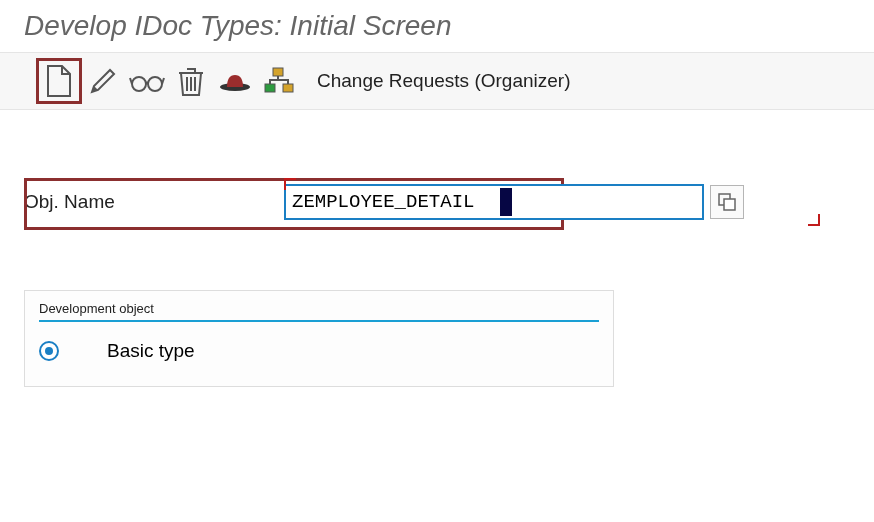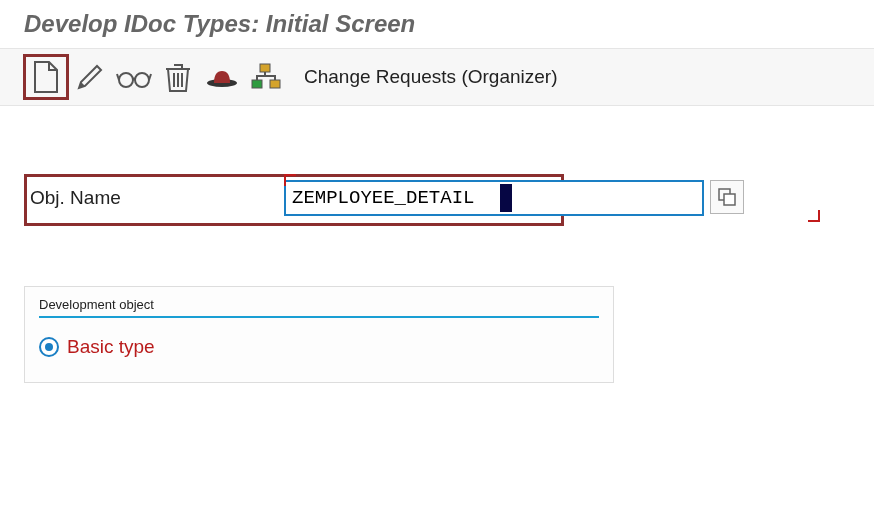"Develop IDoc Types: Initial Screen" .title { font-size: 24px -> 28px; font-weight: bold -> normal }
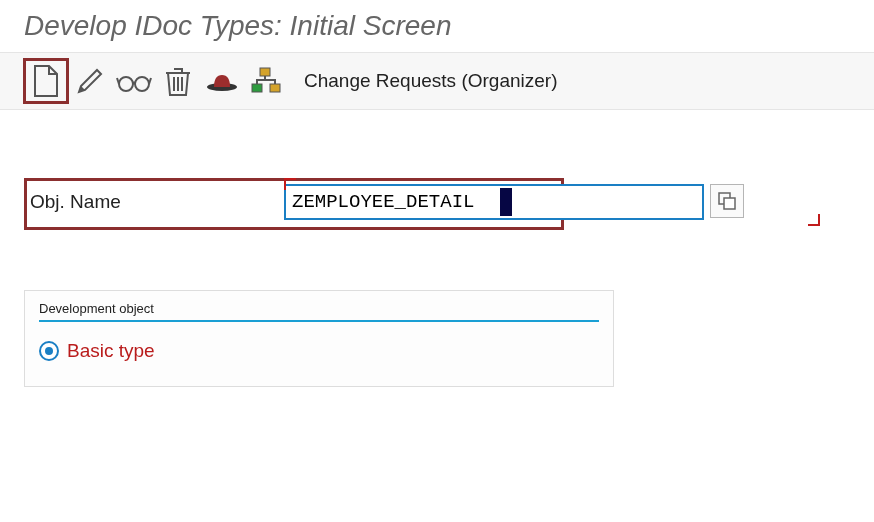"Change Requests (Organizer)" .toolbar { padding: 6px 24px 6px 24px -> 6px 24px 6px 37px }
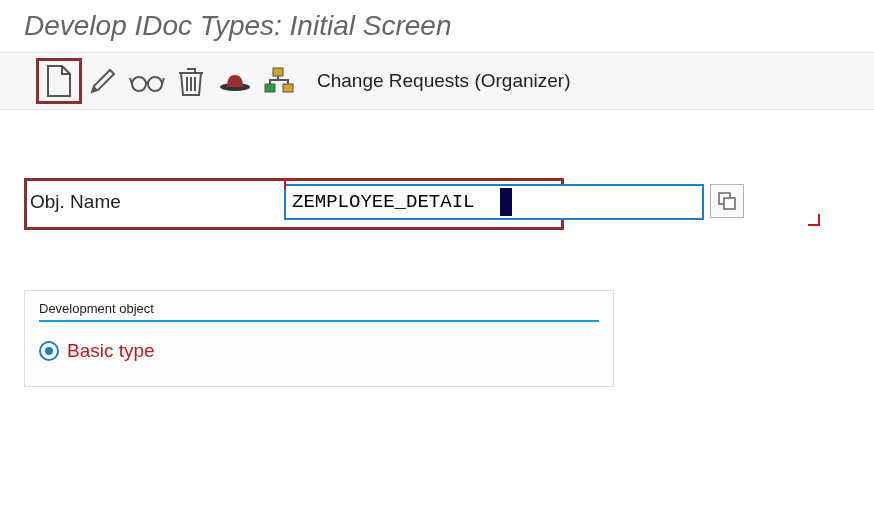"Obj. Name" .field-label { padding-left: 6px -> none }
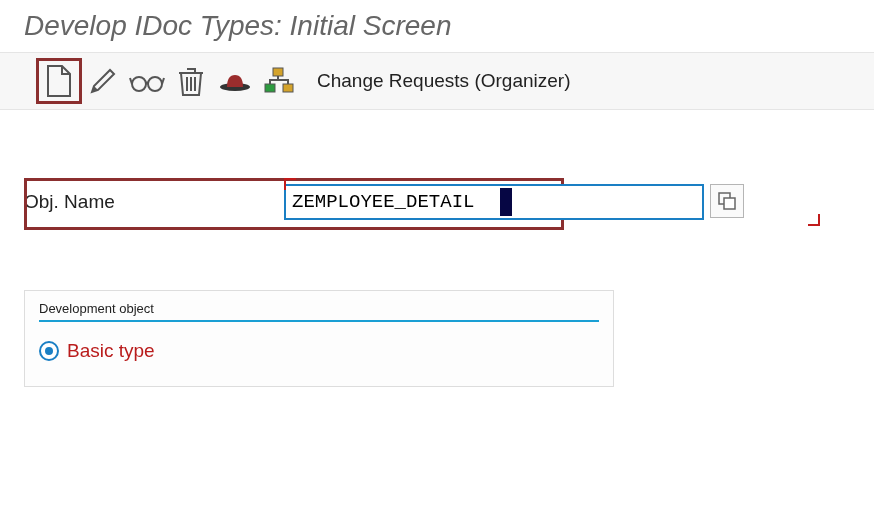"ZEMPLOYEE_DETAIL" .input-wrap { align-items: none -> center }
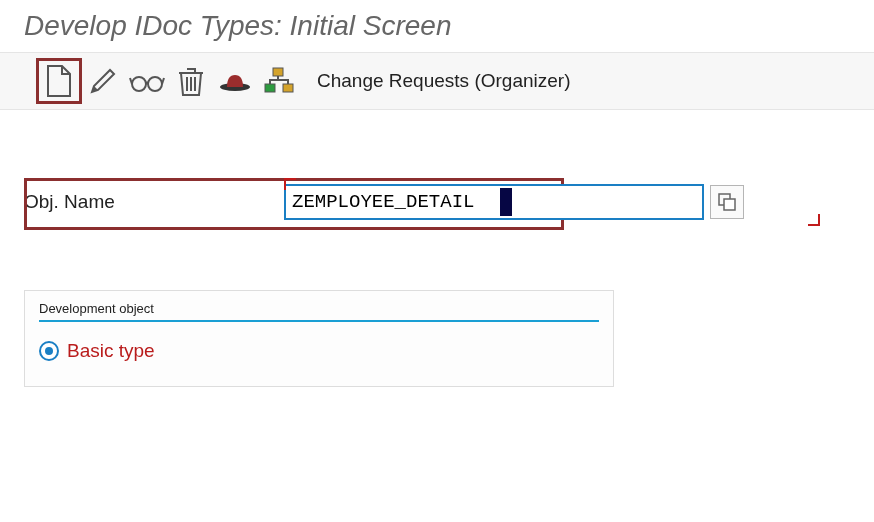"Basic type" .radio-label { color: #b91c1c -> #000000; margin-left: none -> 40px }
